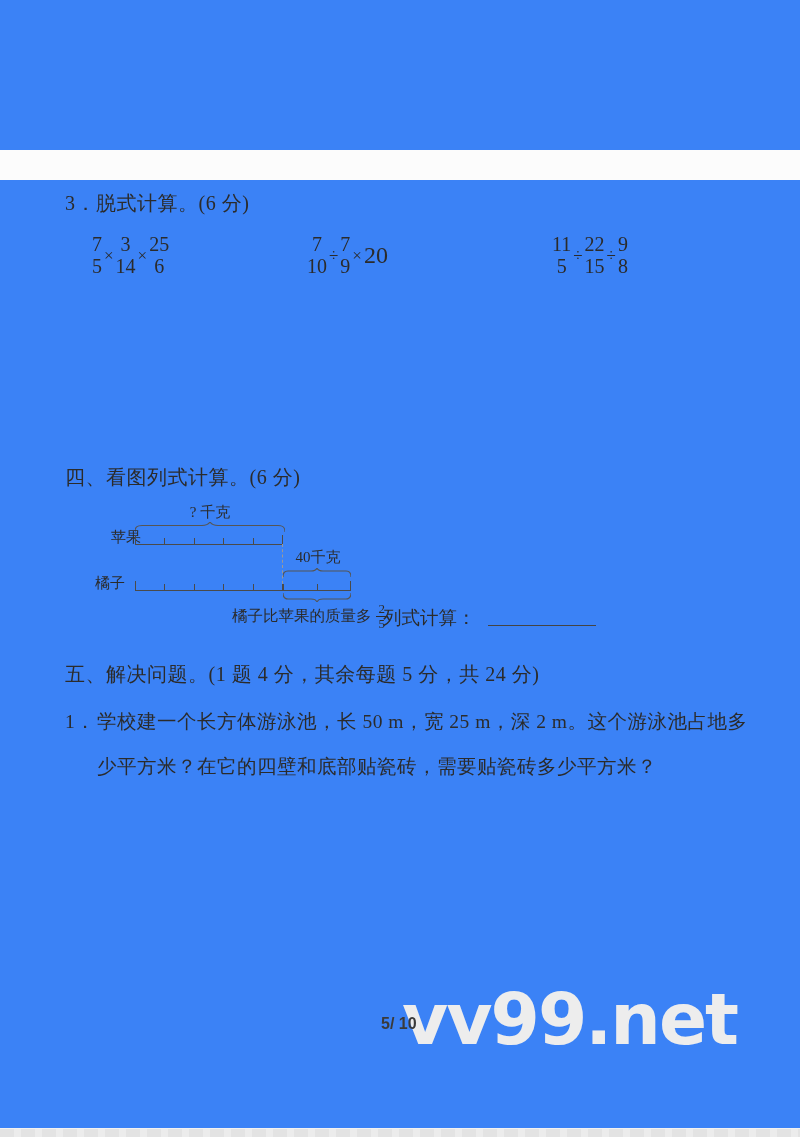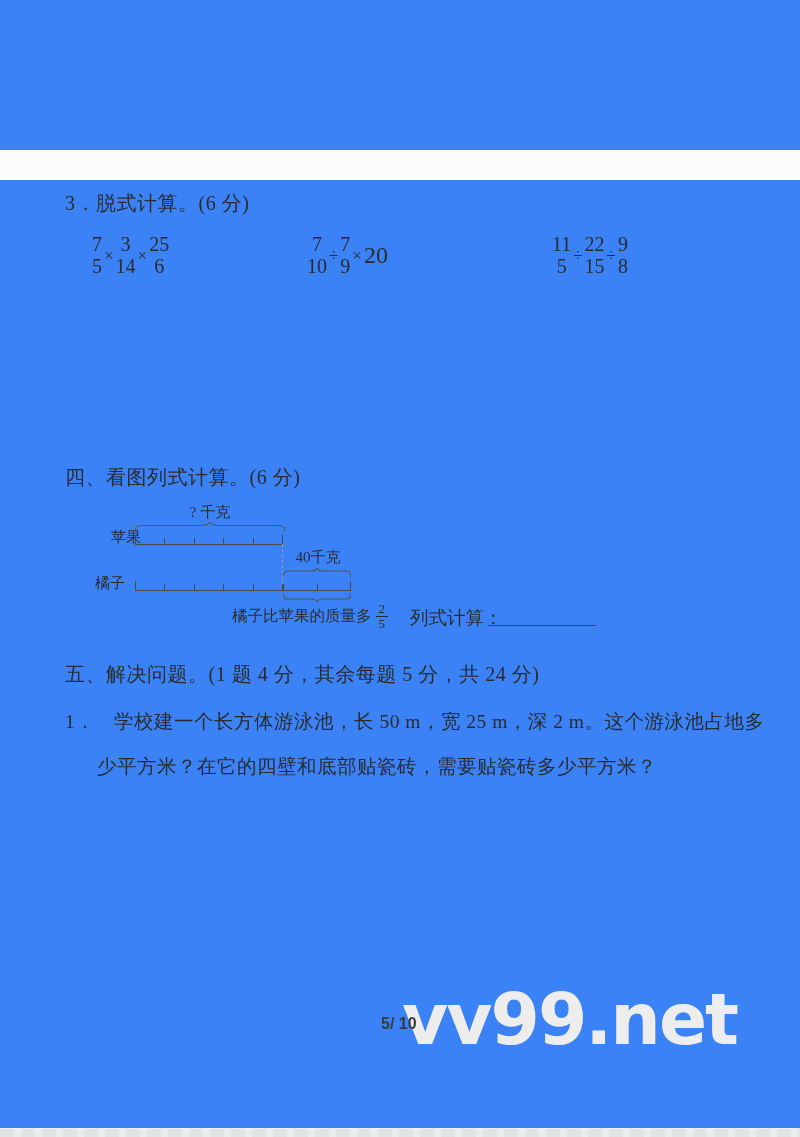"列式计算：" div.abs { margin-left: 27px -> none }
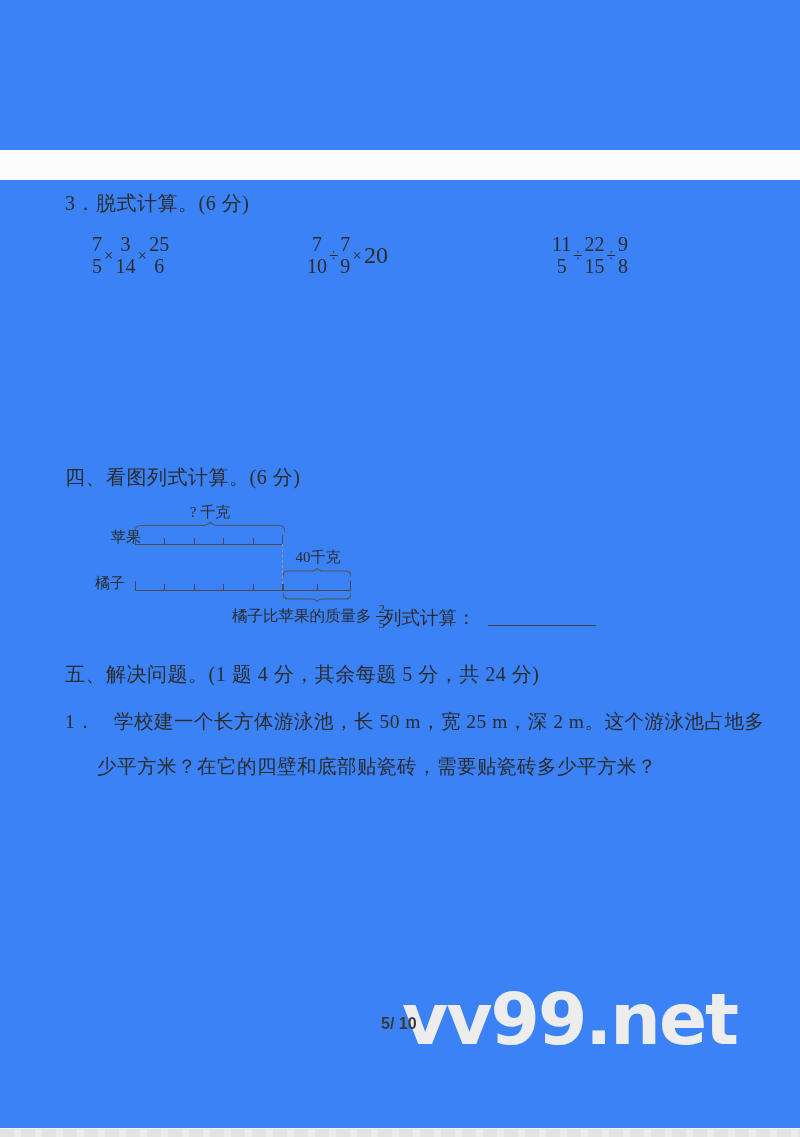"学校建一个长方体游泳池，长 50 m，宽 25 m，深" div.abs { margin-left: 17px -> none }
